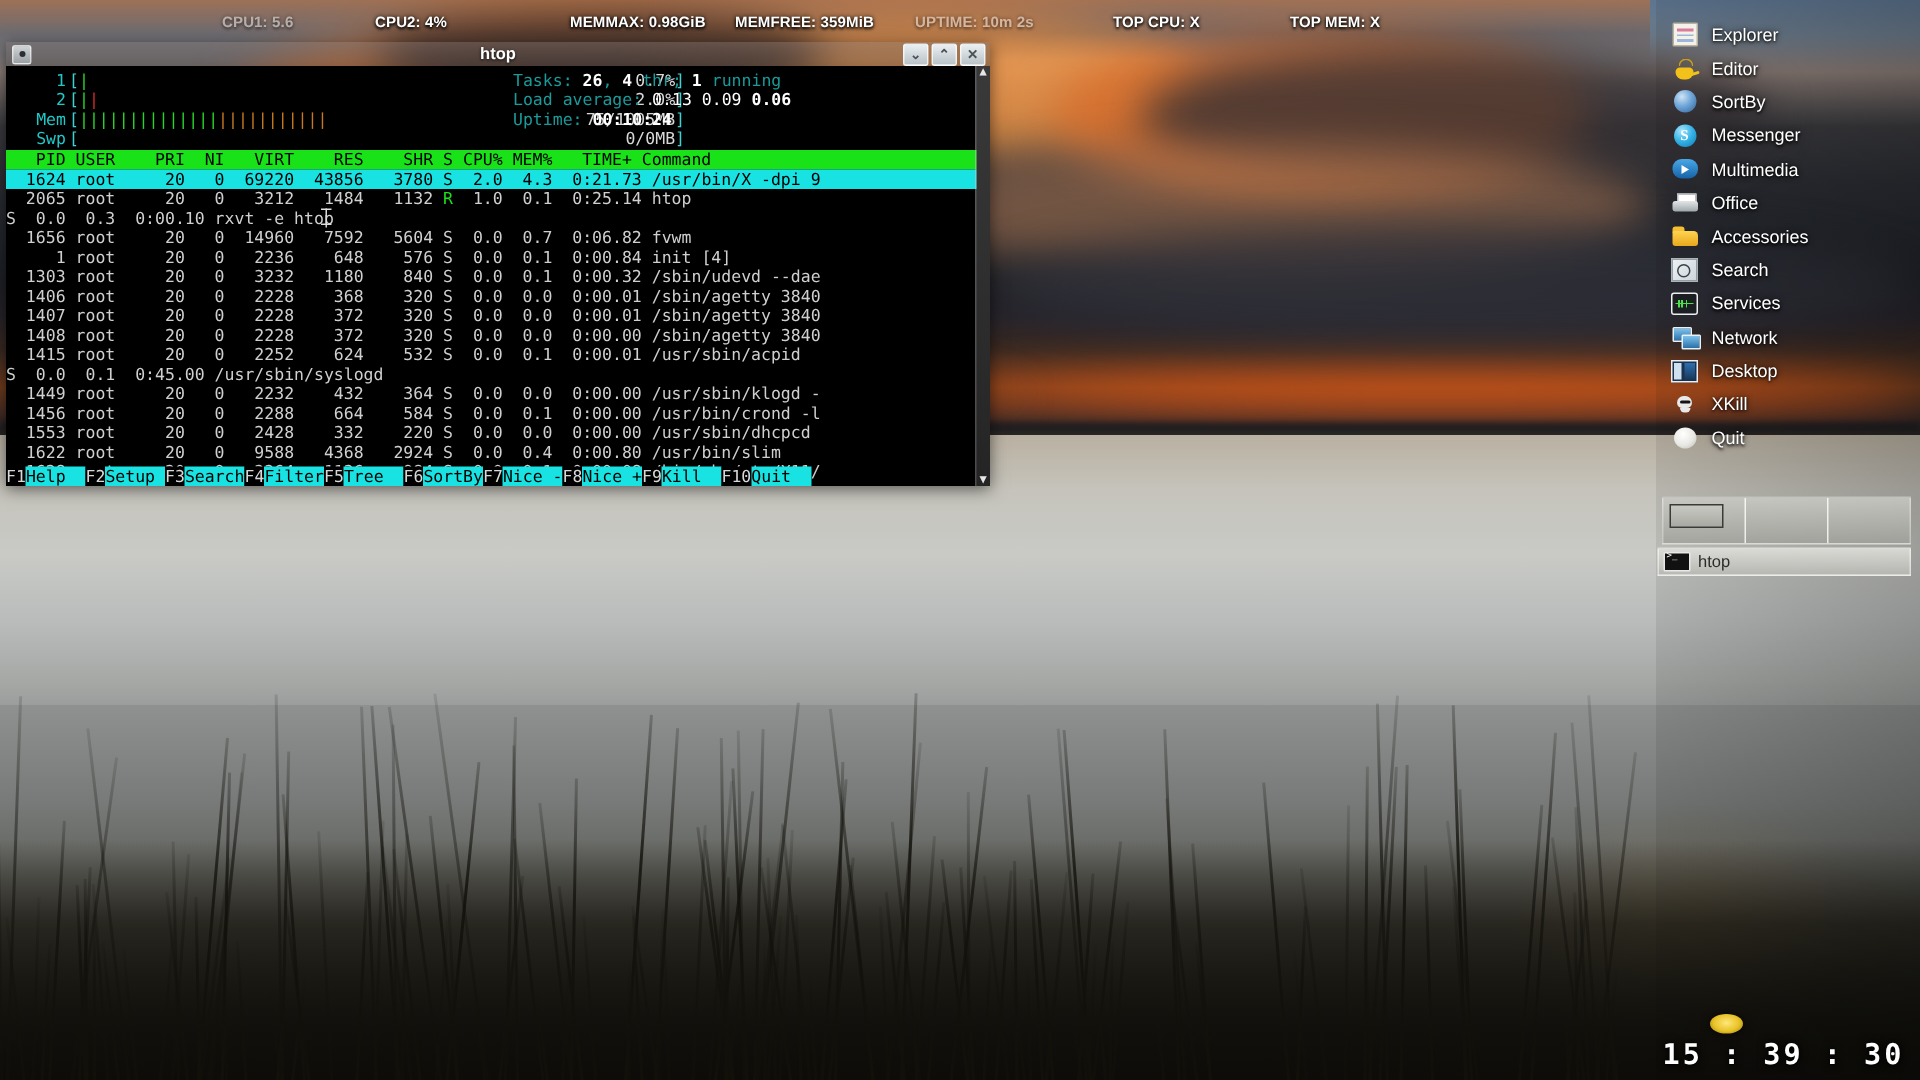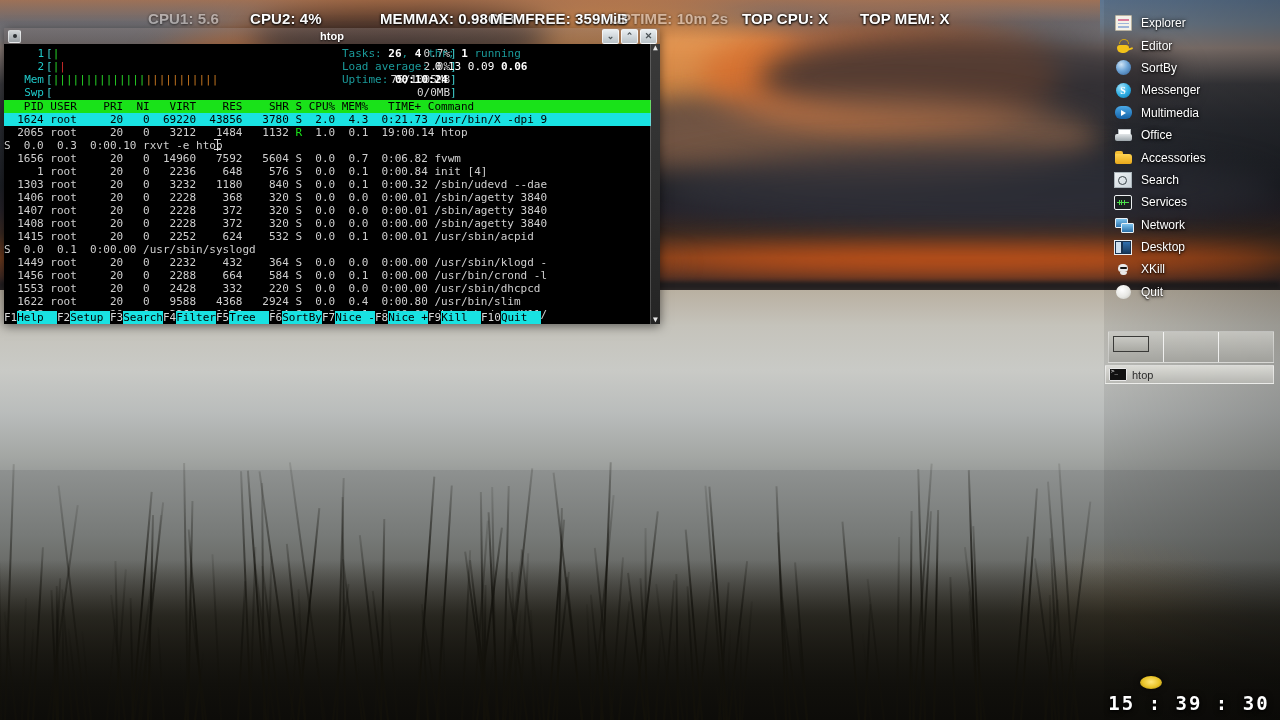"CPU1: 5.6" #topbar { font-size: 15px -> 10px }
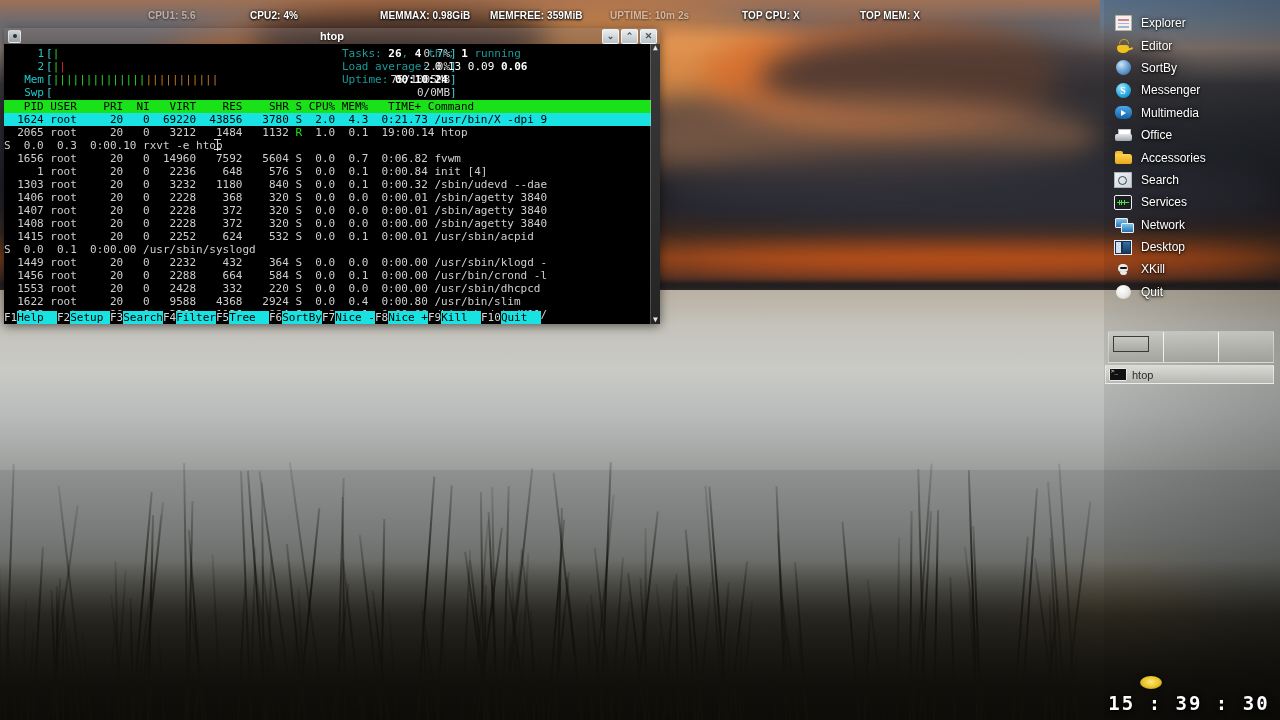"1.0 0.1 19:00.14 htop" span { text: 19:00.14 -> 0:25.14 }
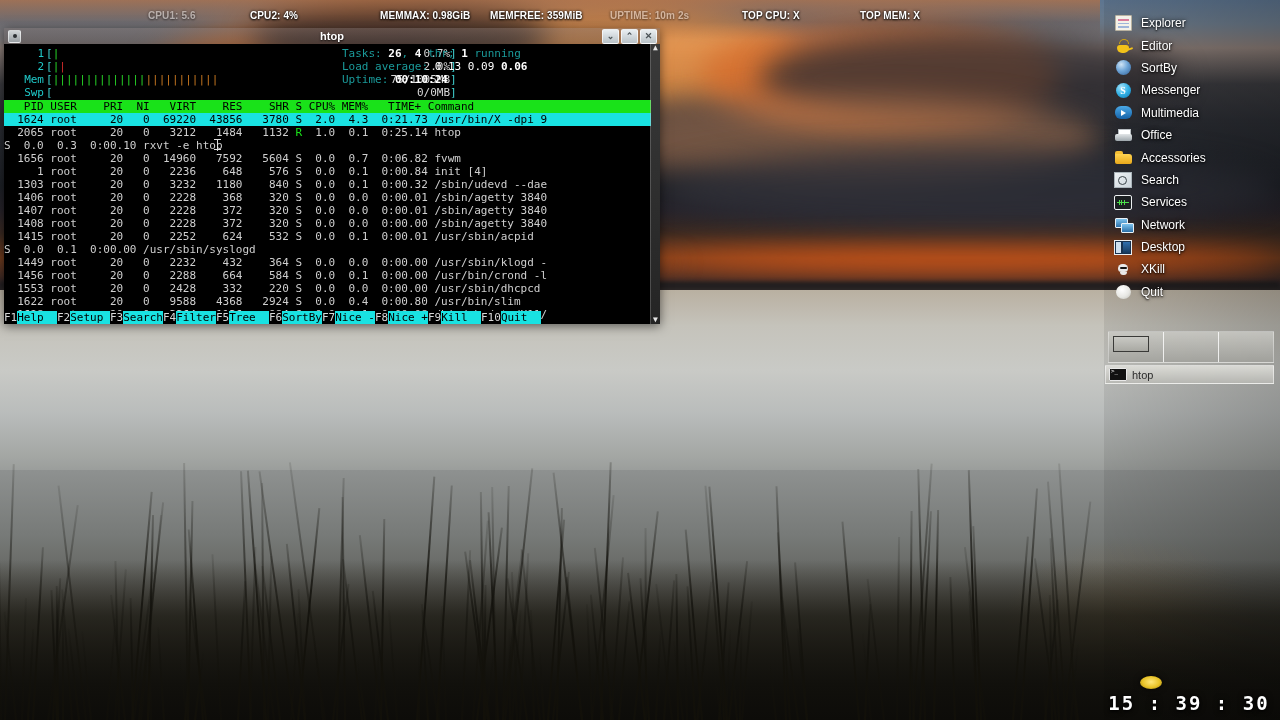"0.0 0.1 0:00.00 /usr/sbin/syslogd" span { text: 0:00.00 -> 0:45.00 }
